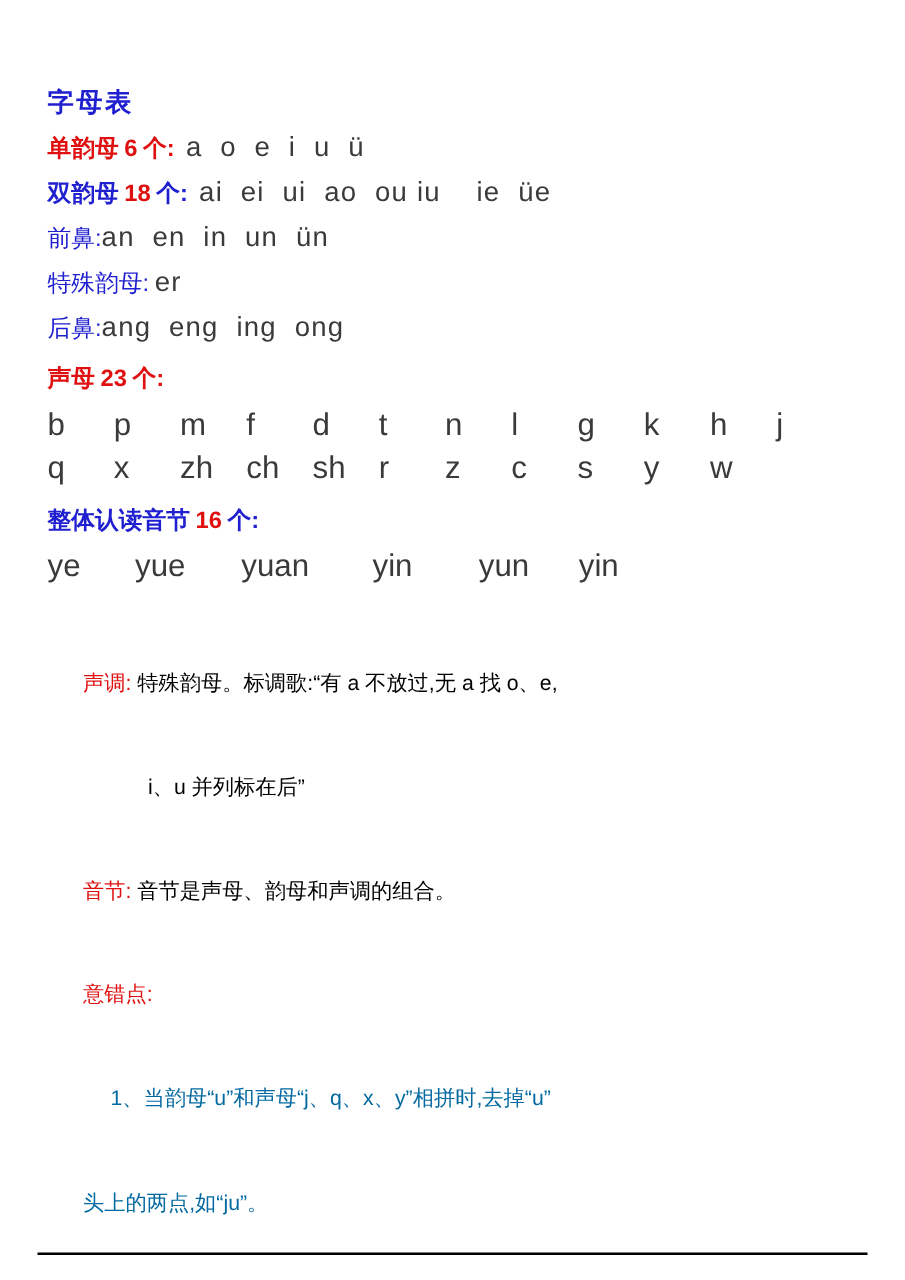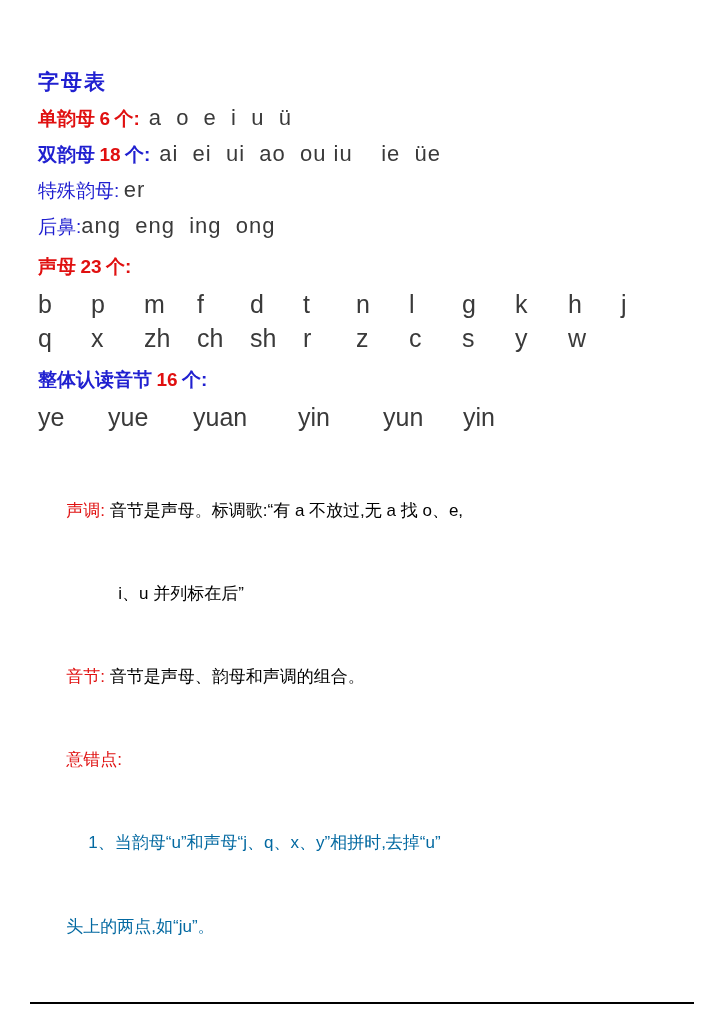"前鼻:" div.row { html: none -> <div> <span>前鼻:</span> <span>an en in un ün</span> </div> }
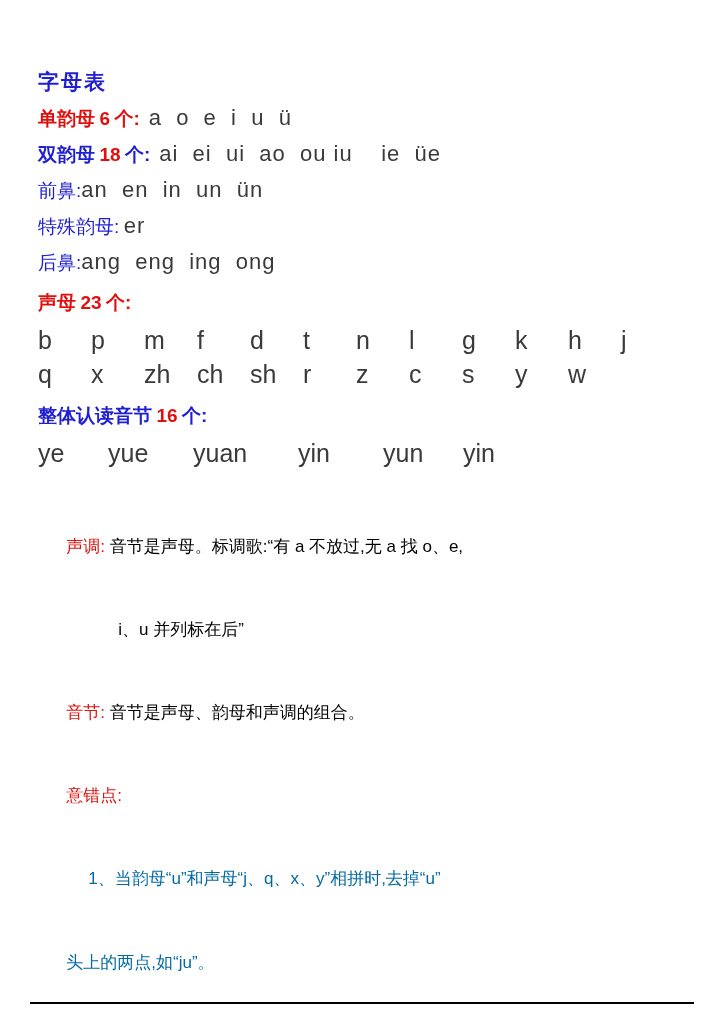"音节是声母。标调歌:“有 a 不放过,无 a 找" span.k-black { text: 音节是声 -> 特殊韵 }
